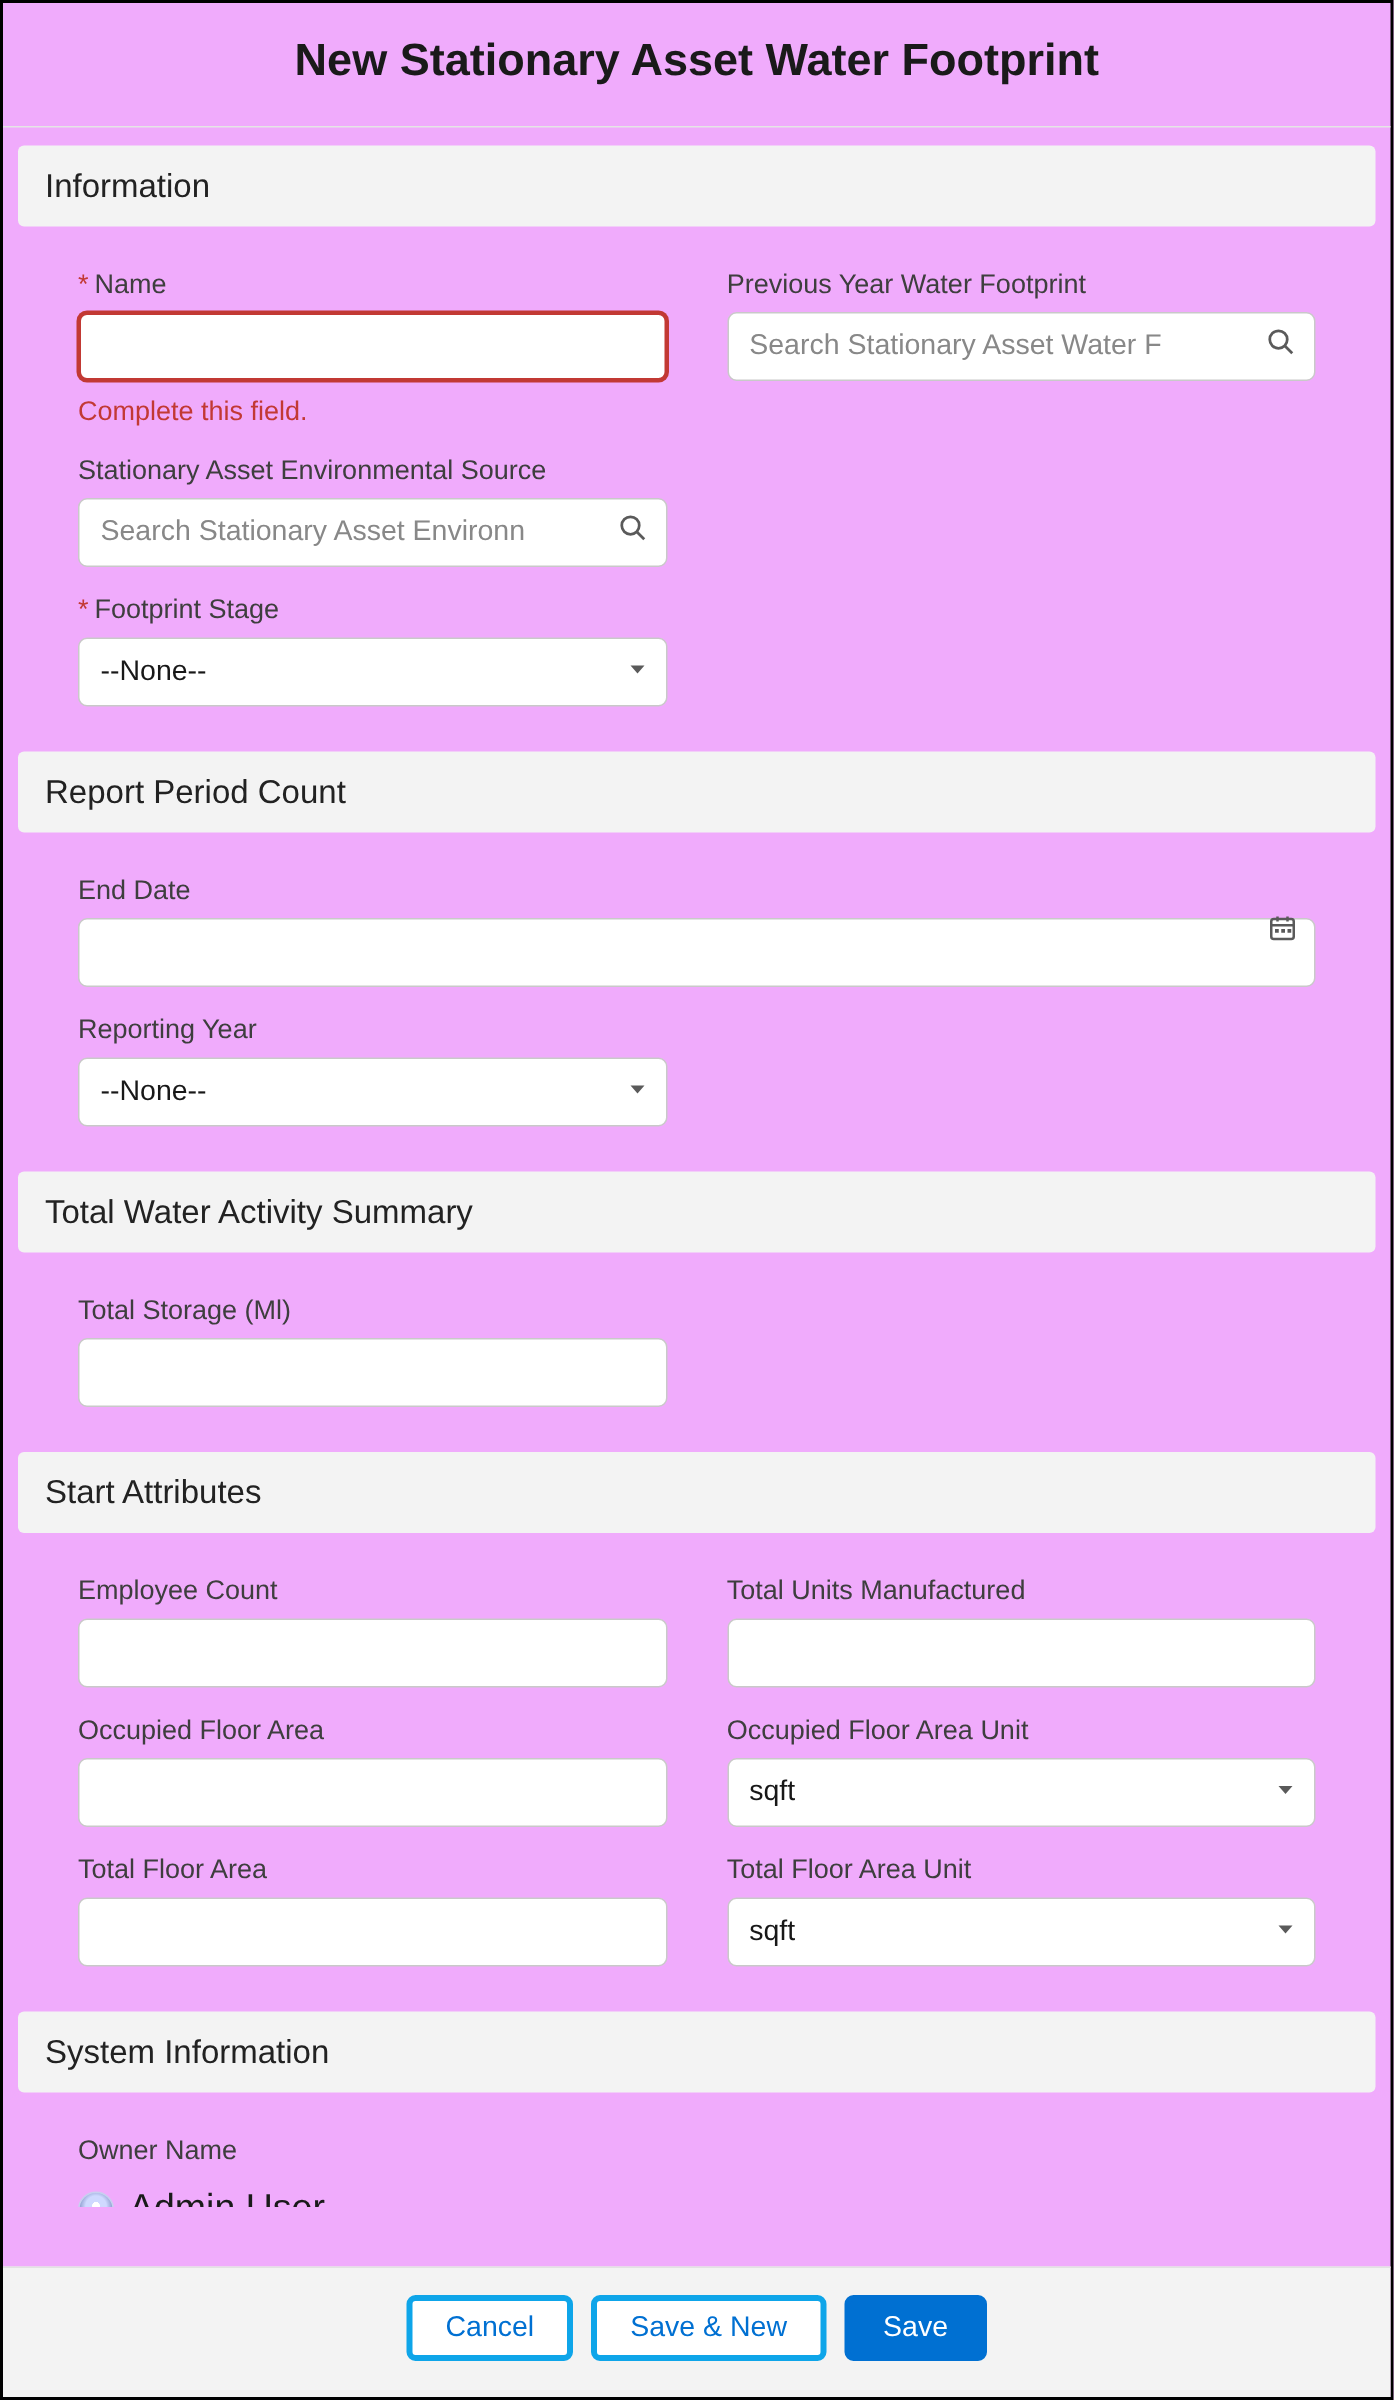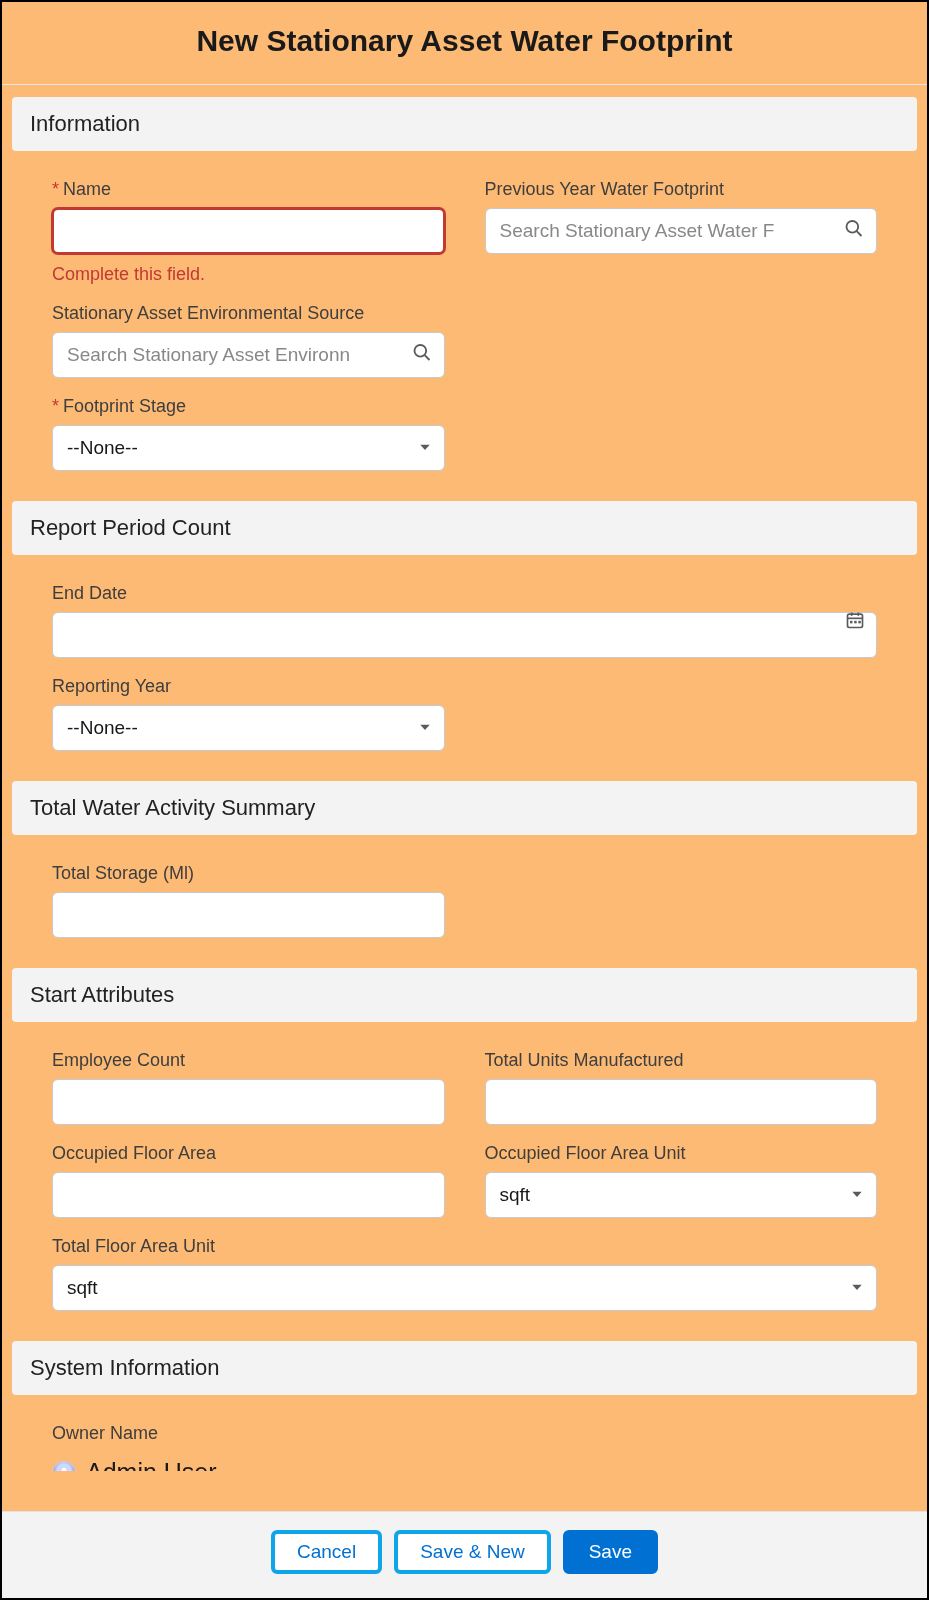"New Stationary Asset Water Footprint" .modal { background: #fdba74 -> #f0abfc }
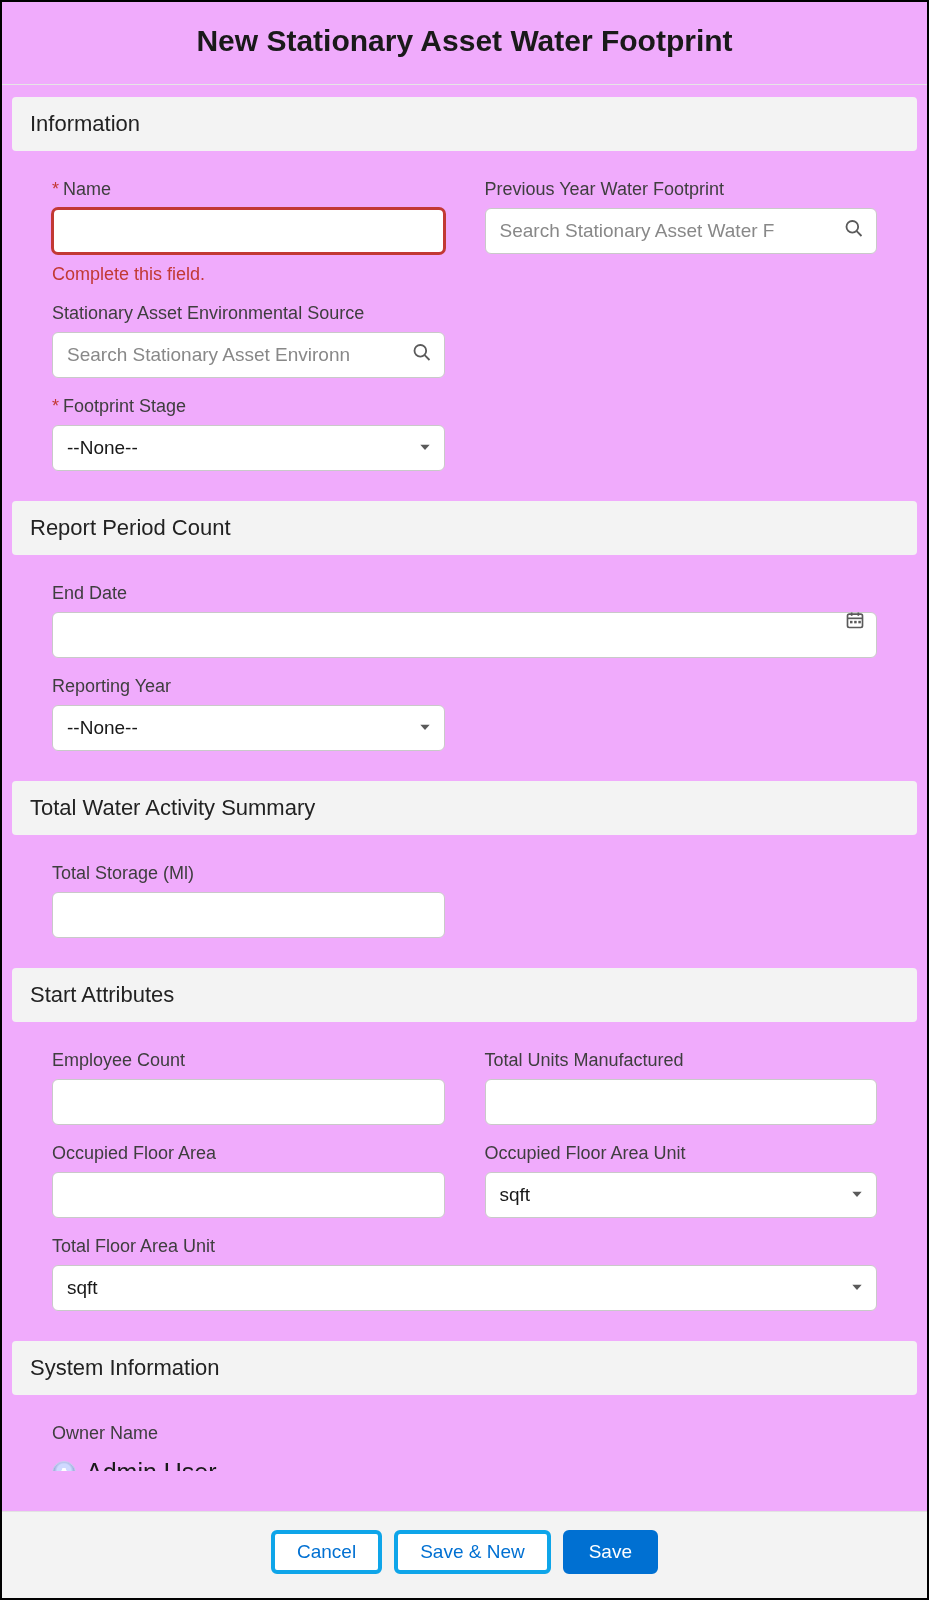"Total Floor Area" div.field { html: none -> <div> <label>Total Floor Area</label> <input> </div> }
